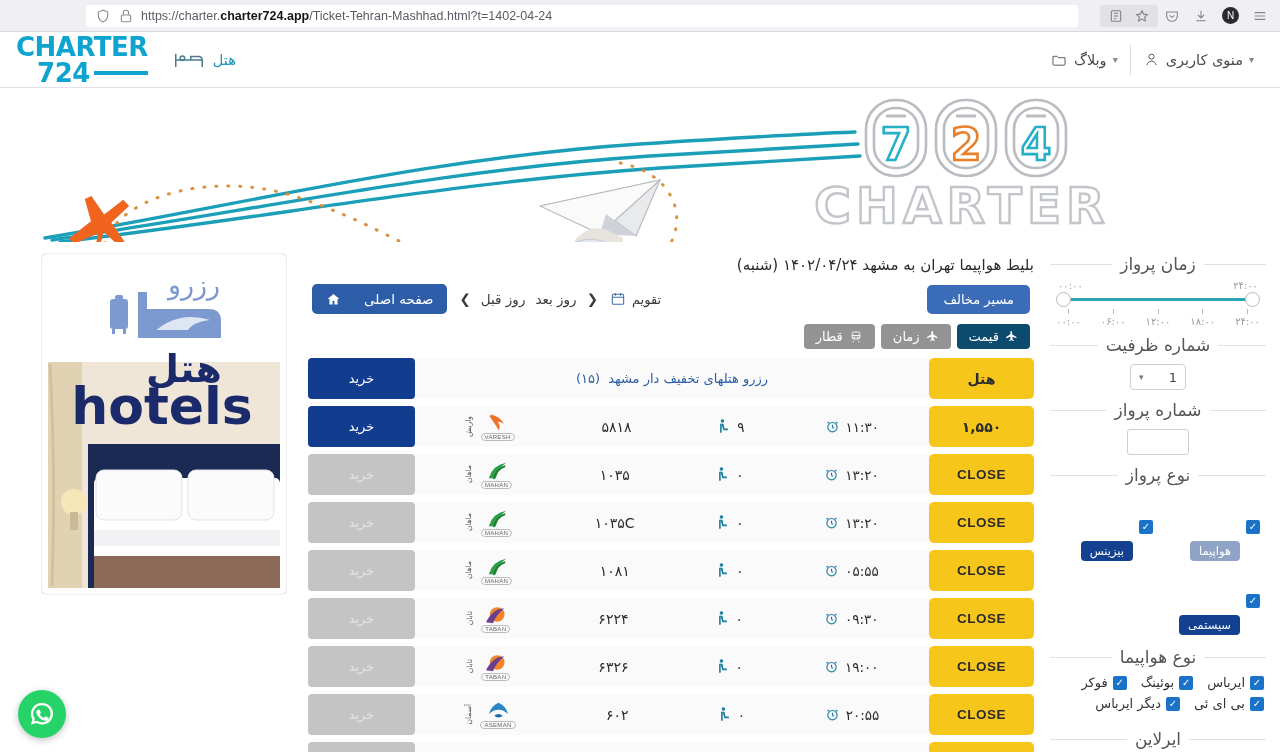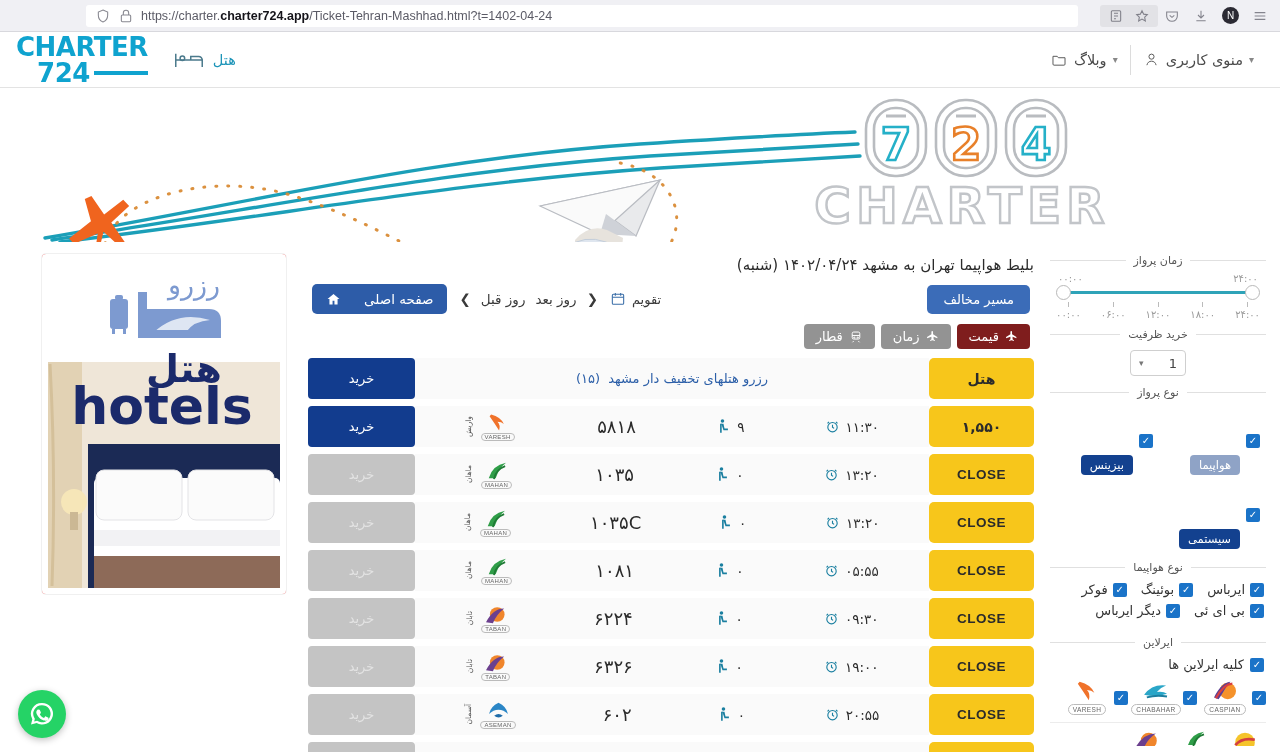"زمان پرواز" .fhead { font-size: 11px -> 17px }
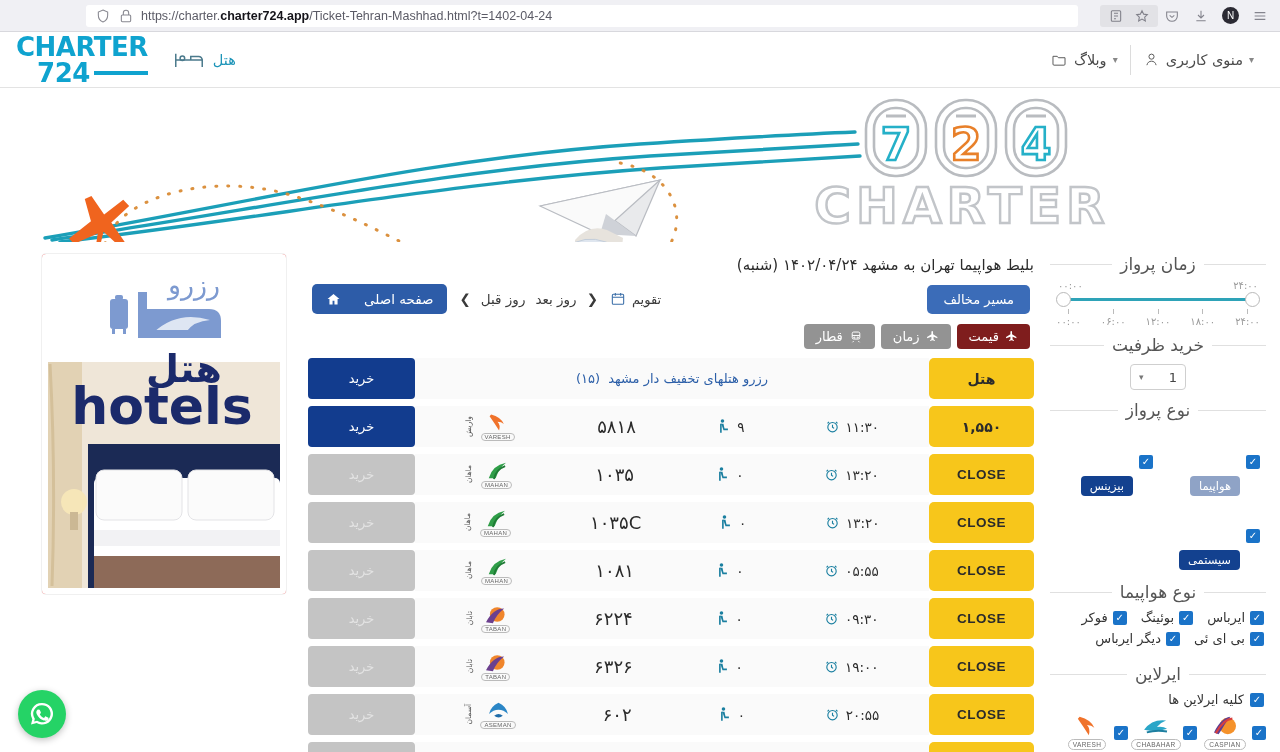"قیمت" .sortbtn.active { background: #7f1d1d -> #0c4a6e }
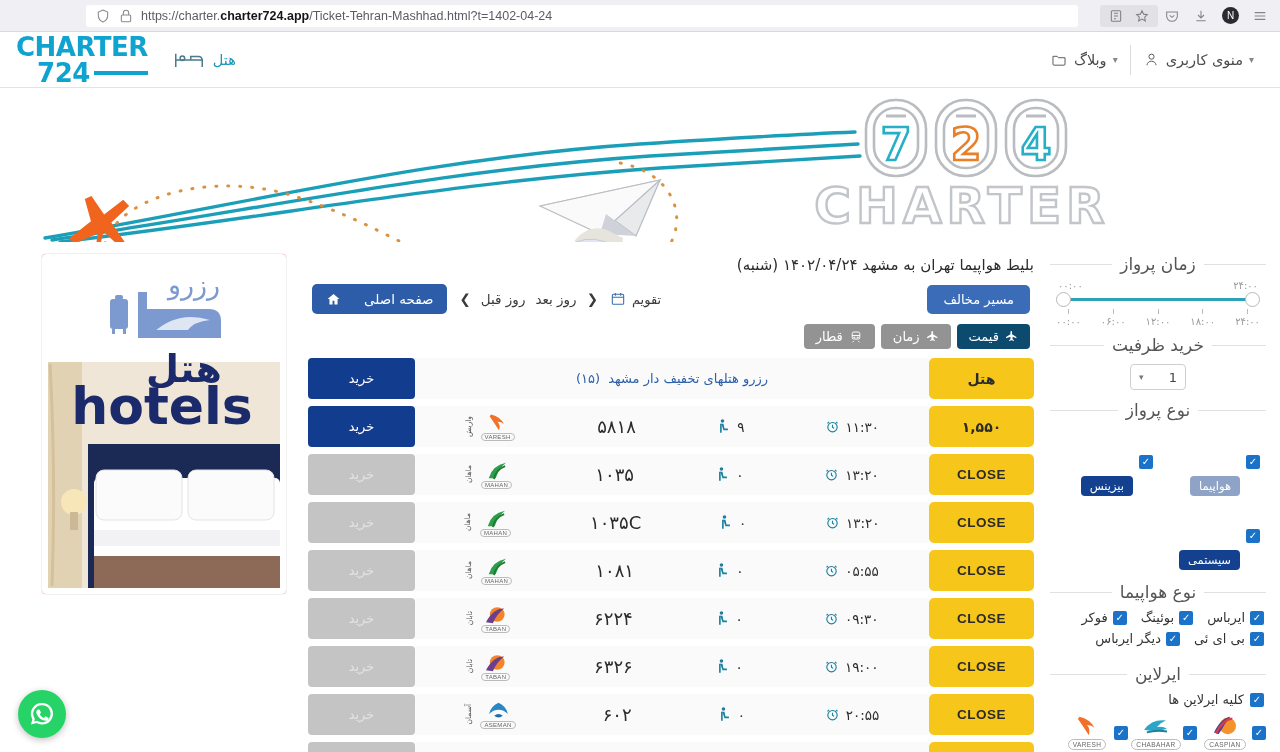"خرید ظرفیت" div.ftxt { text: خرید -> شماره }
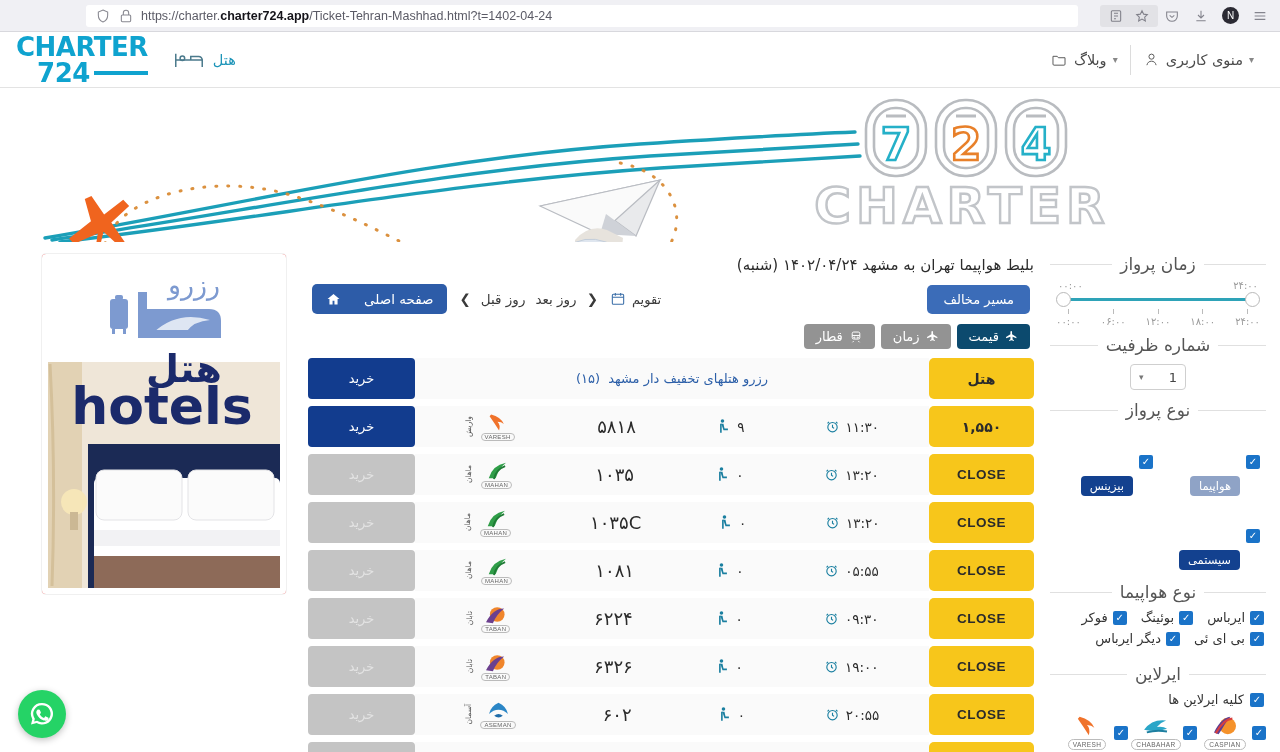"شماره پرواز" div.fgroup { html: none -> <div> <div> <div></div> <div>شماره پرواز</div> <div></div> </div> <div> <input> </div> </div> }
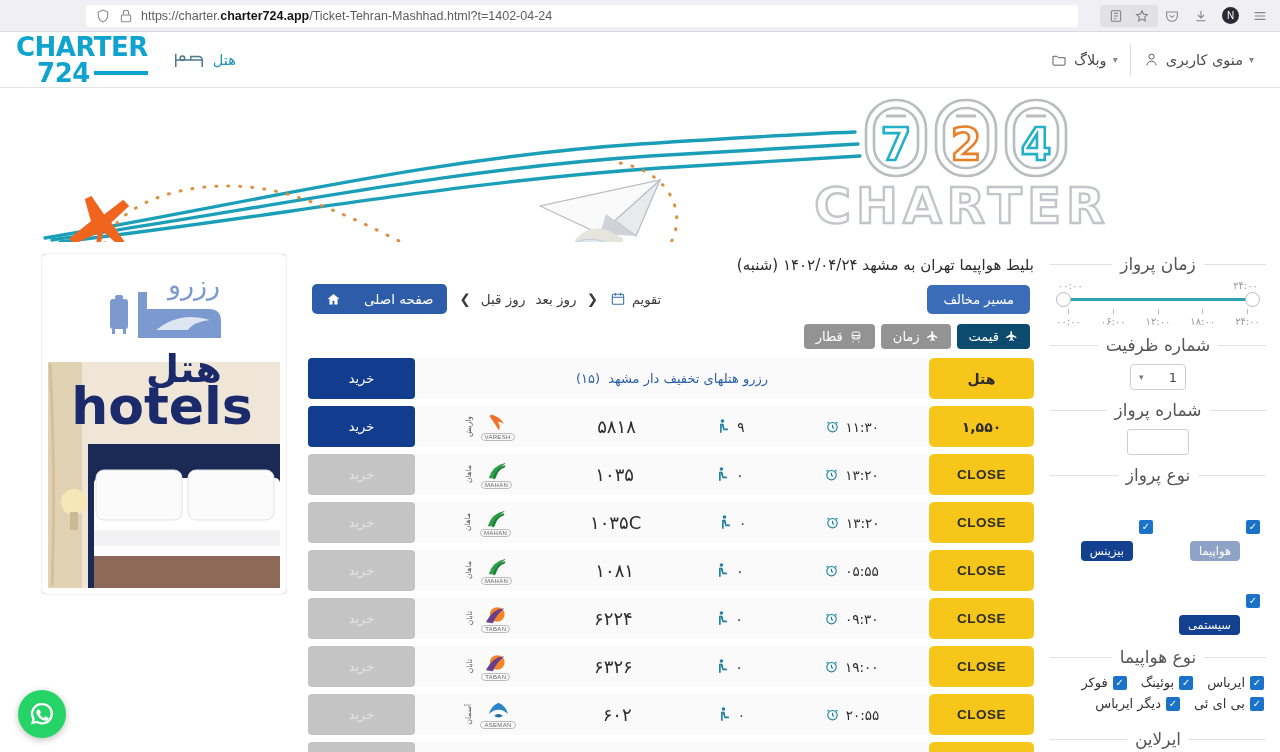"۵۸۱۸" .fnum { font-size: 18px -> 14px }
